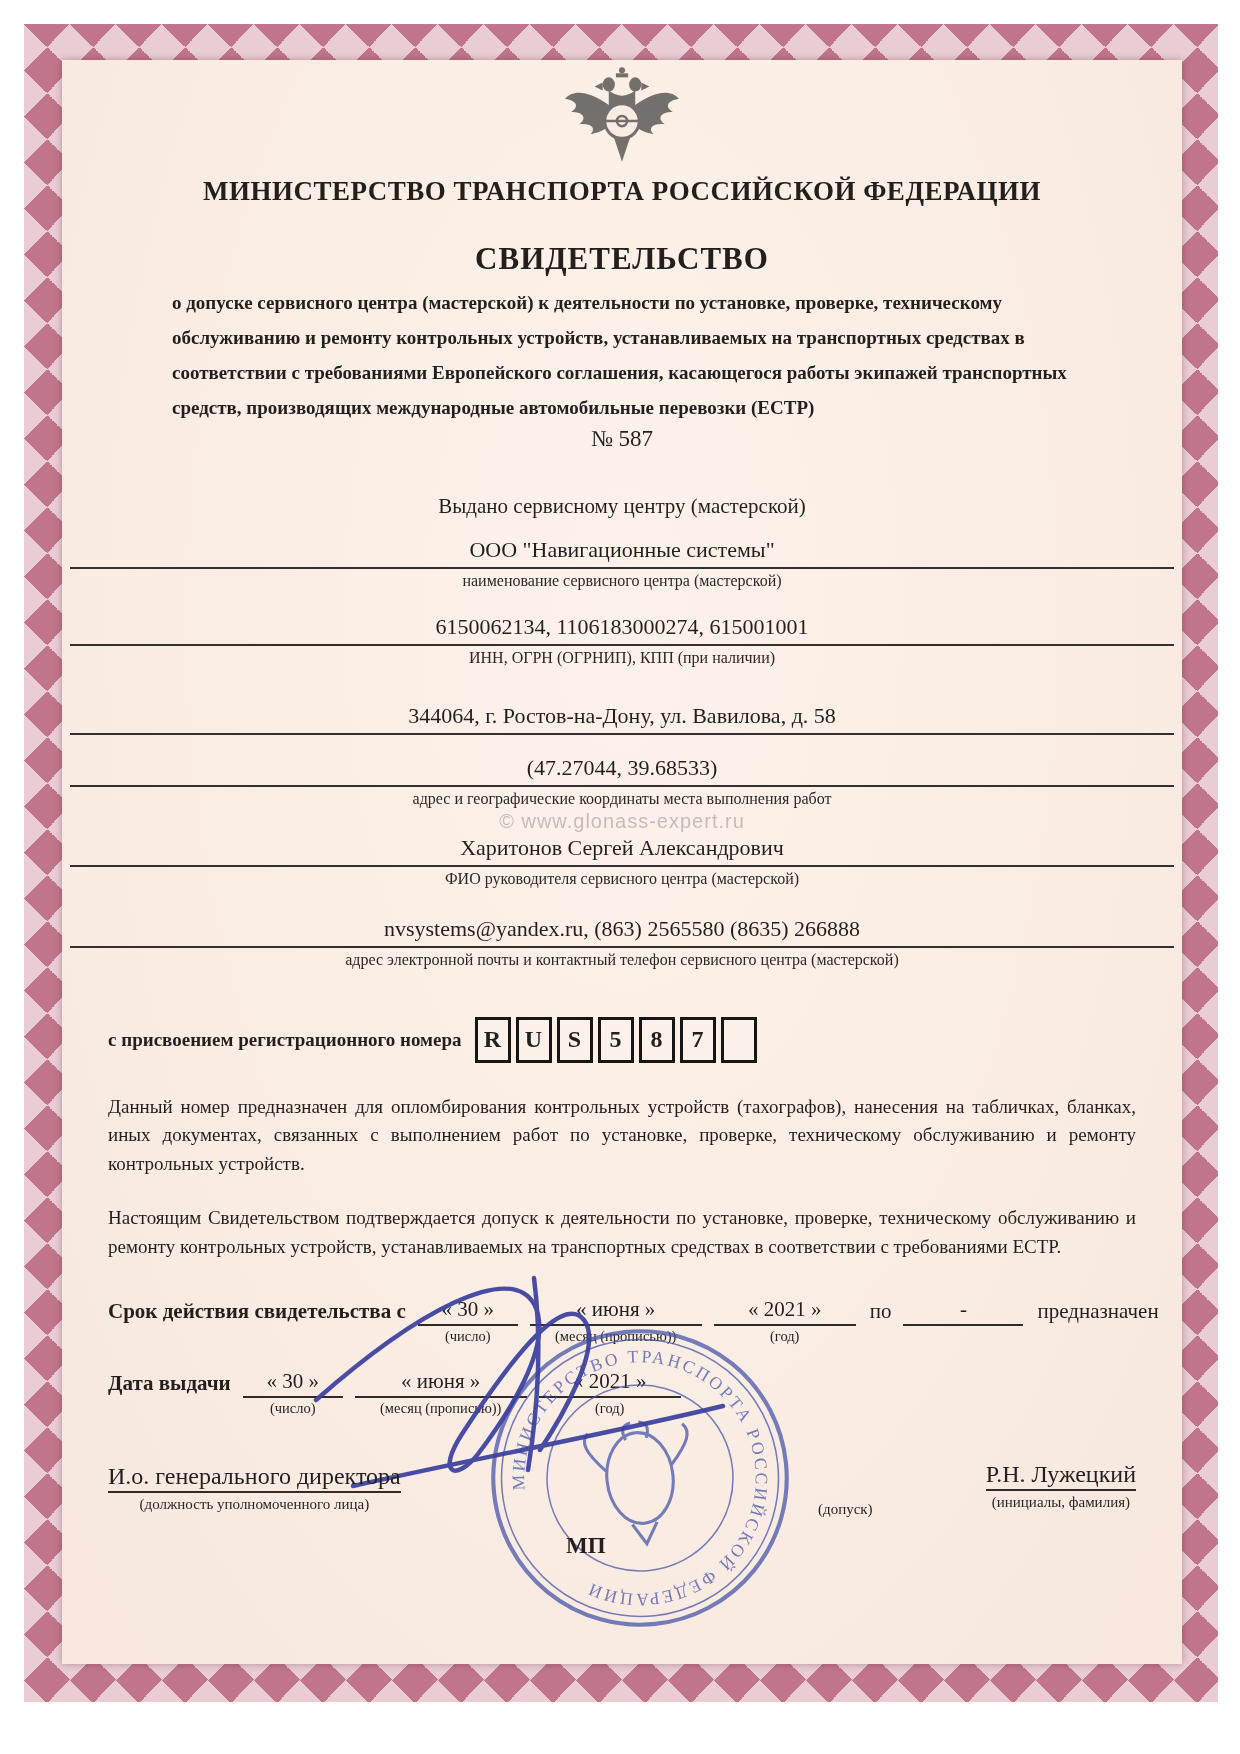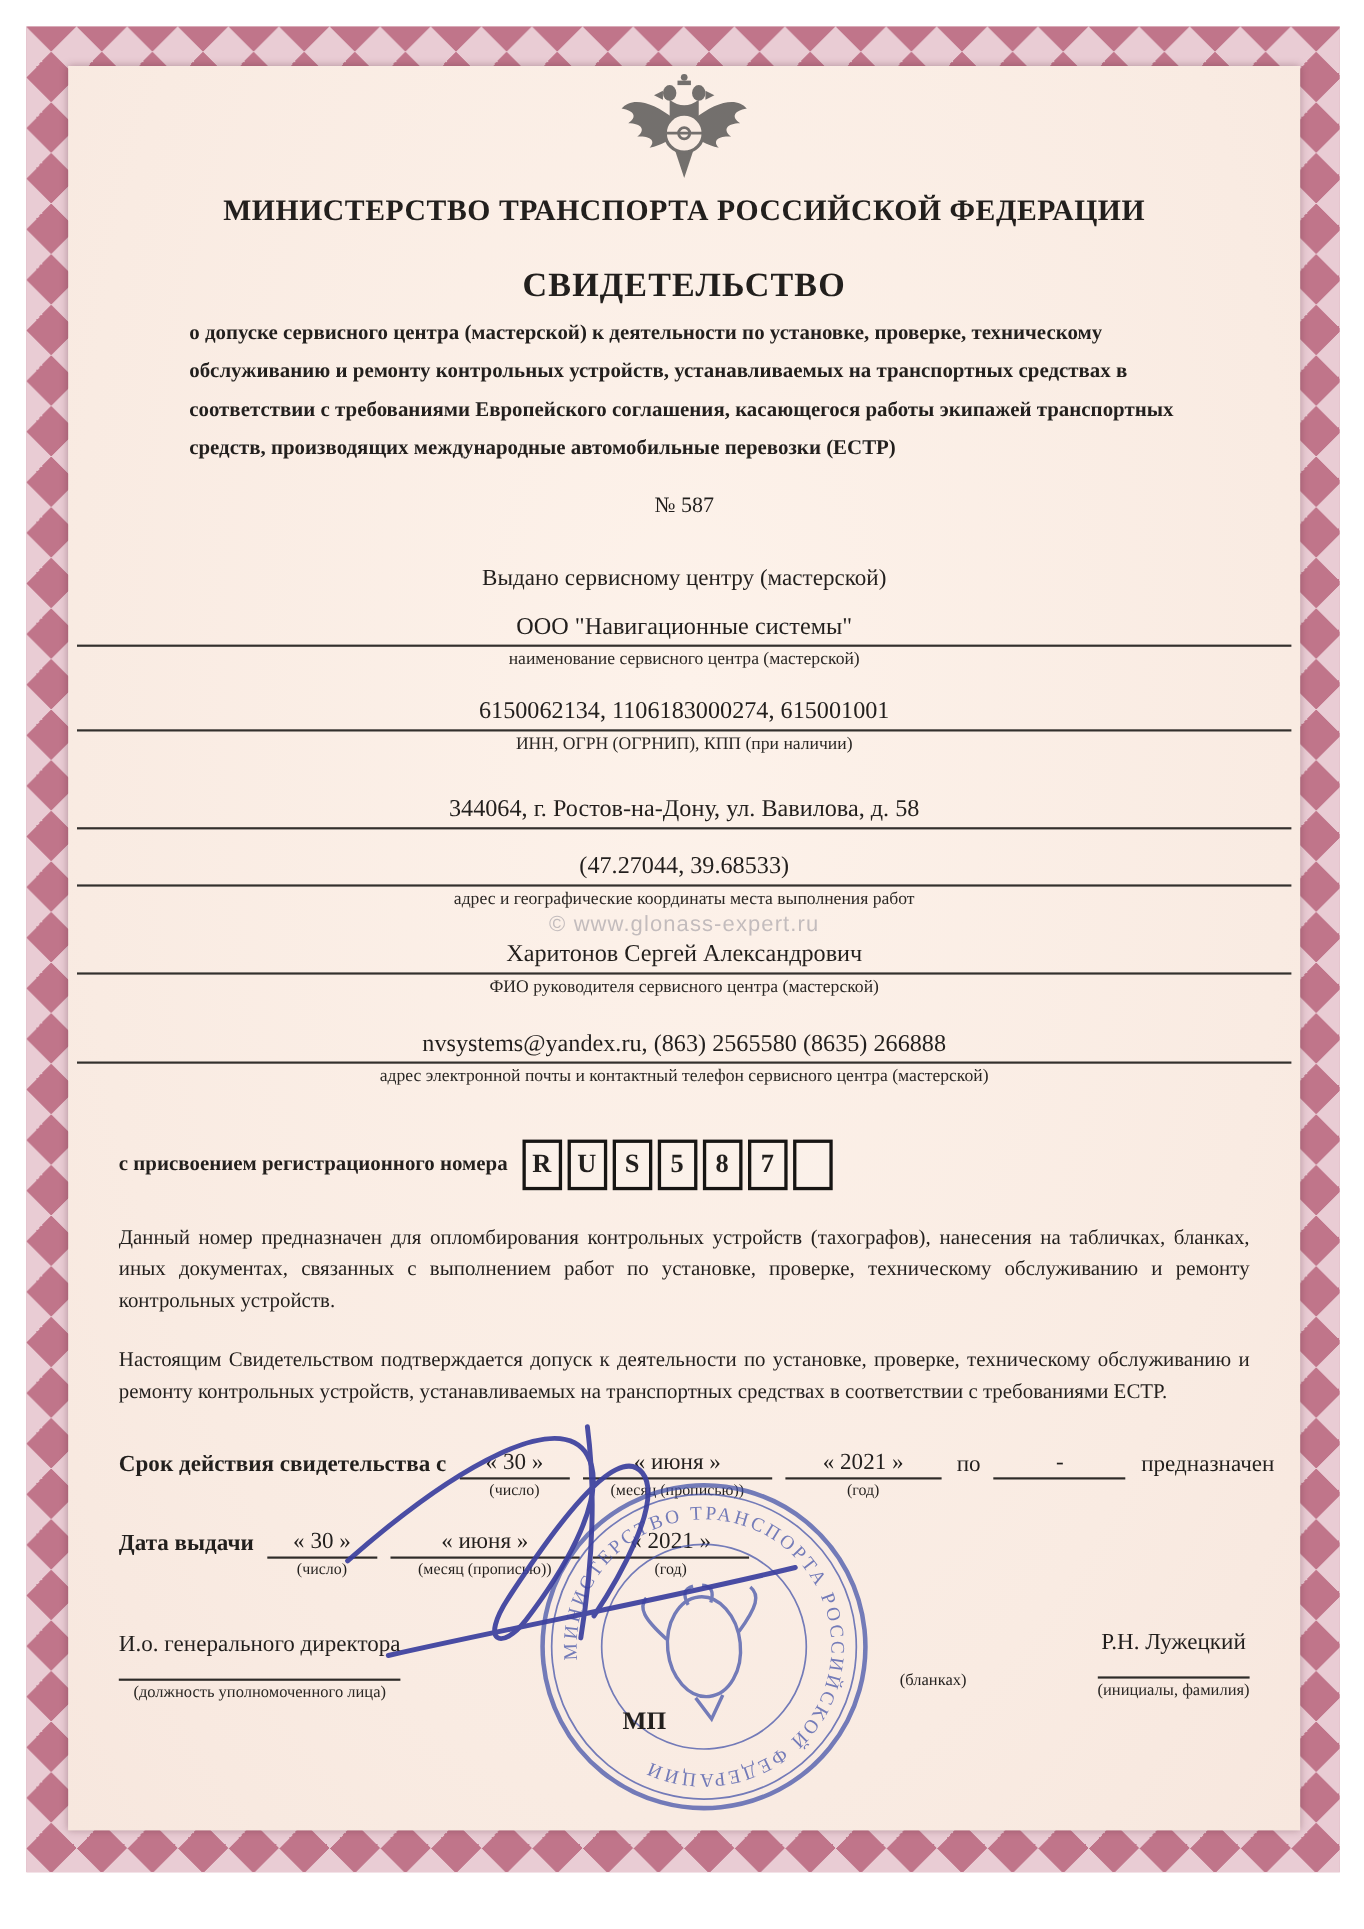"№ 587" .cert-number { font-size: 20px -> 23px; margin-top: 22px -> none }
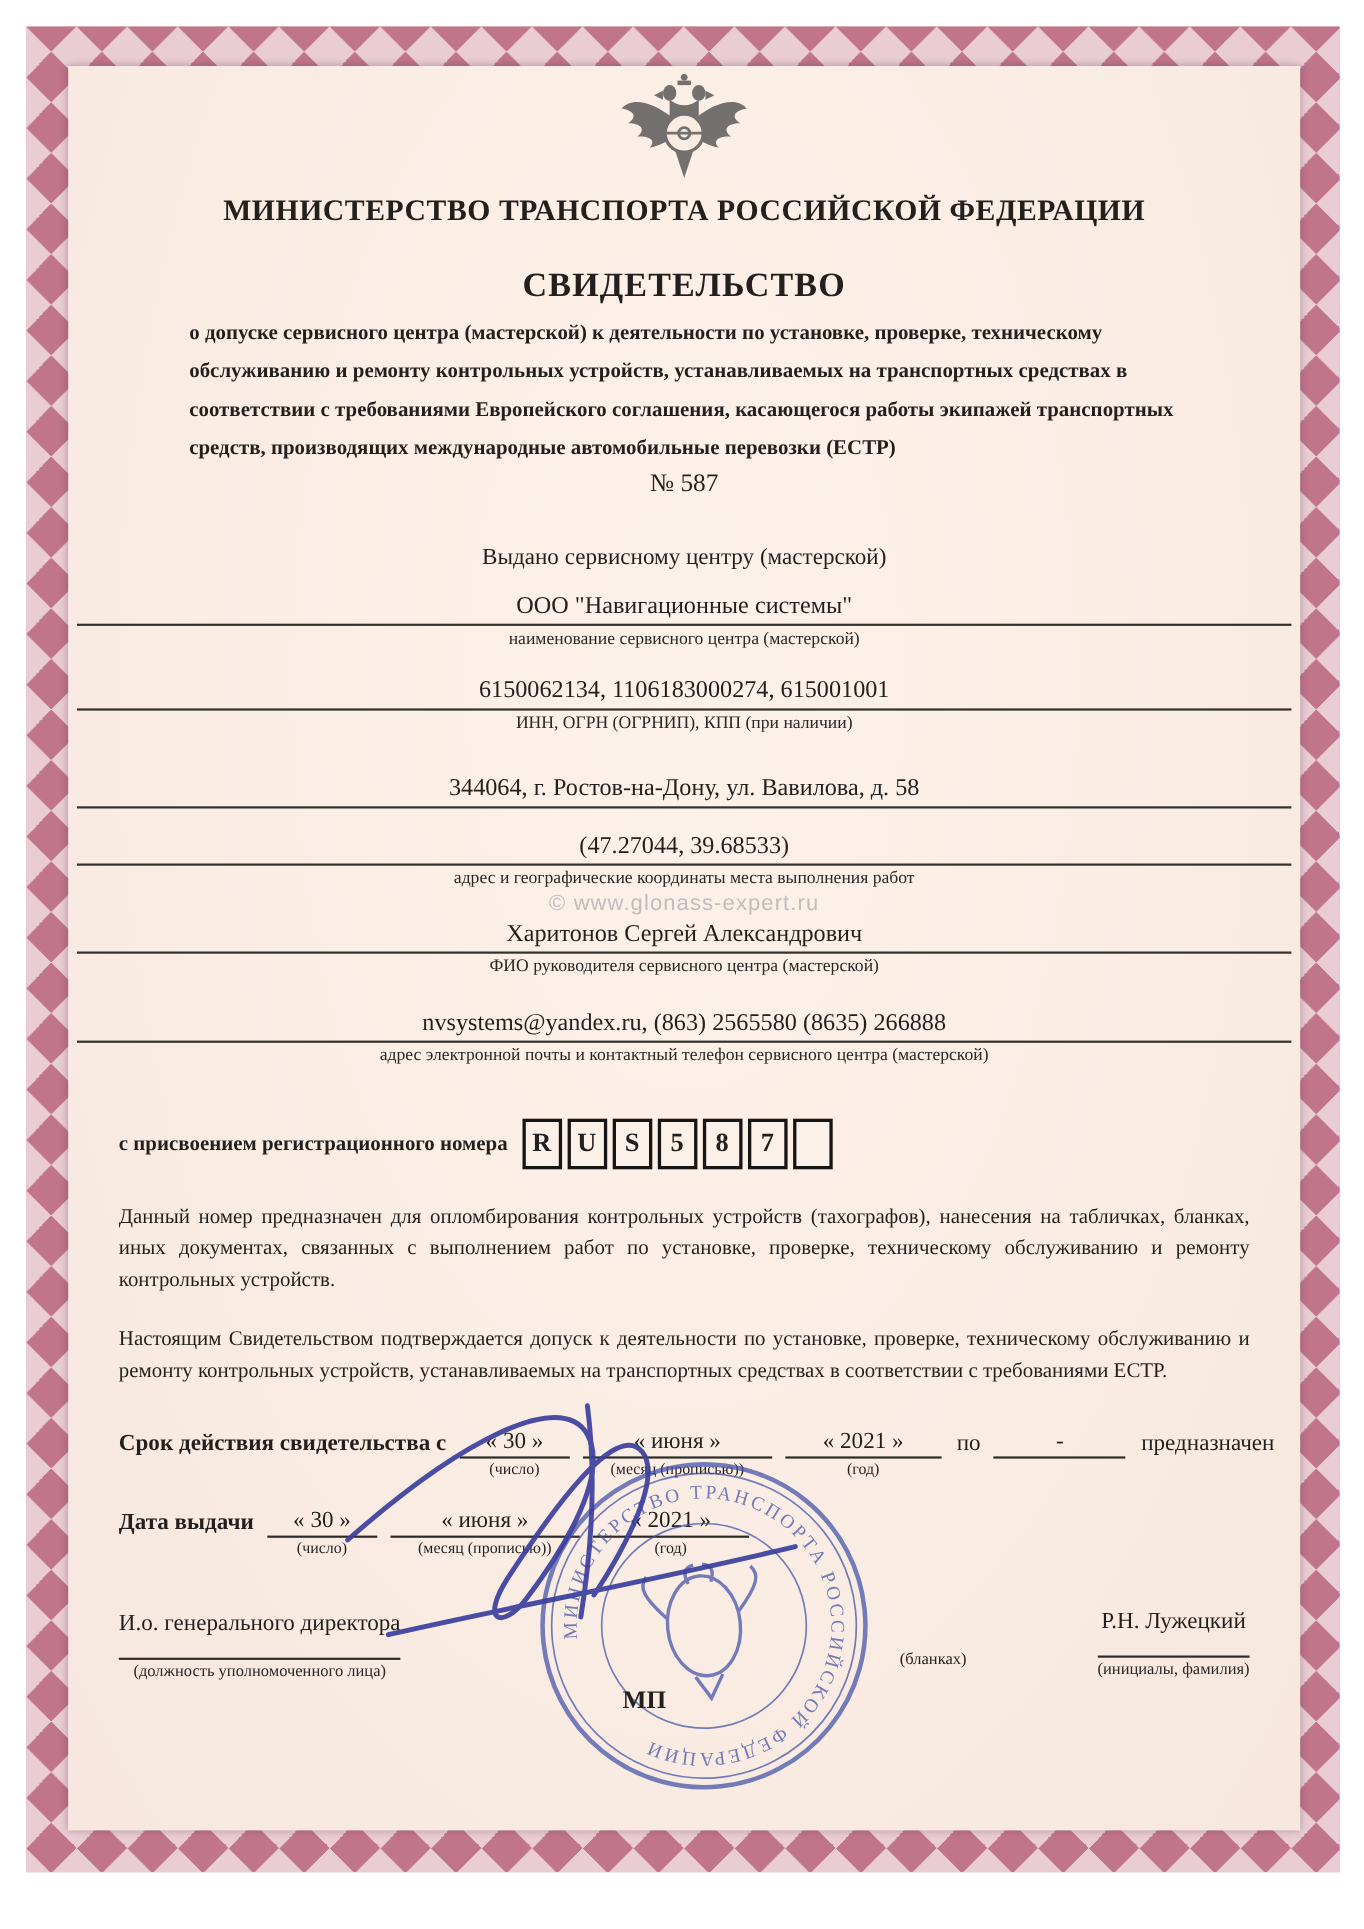"И.о. генерального директора" .sig-left .line,.sig-right .line { font-size: 21px -> 24px; padding-bottom: 19px -> 1px }
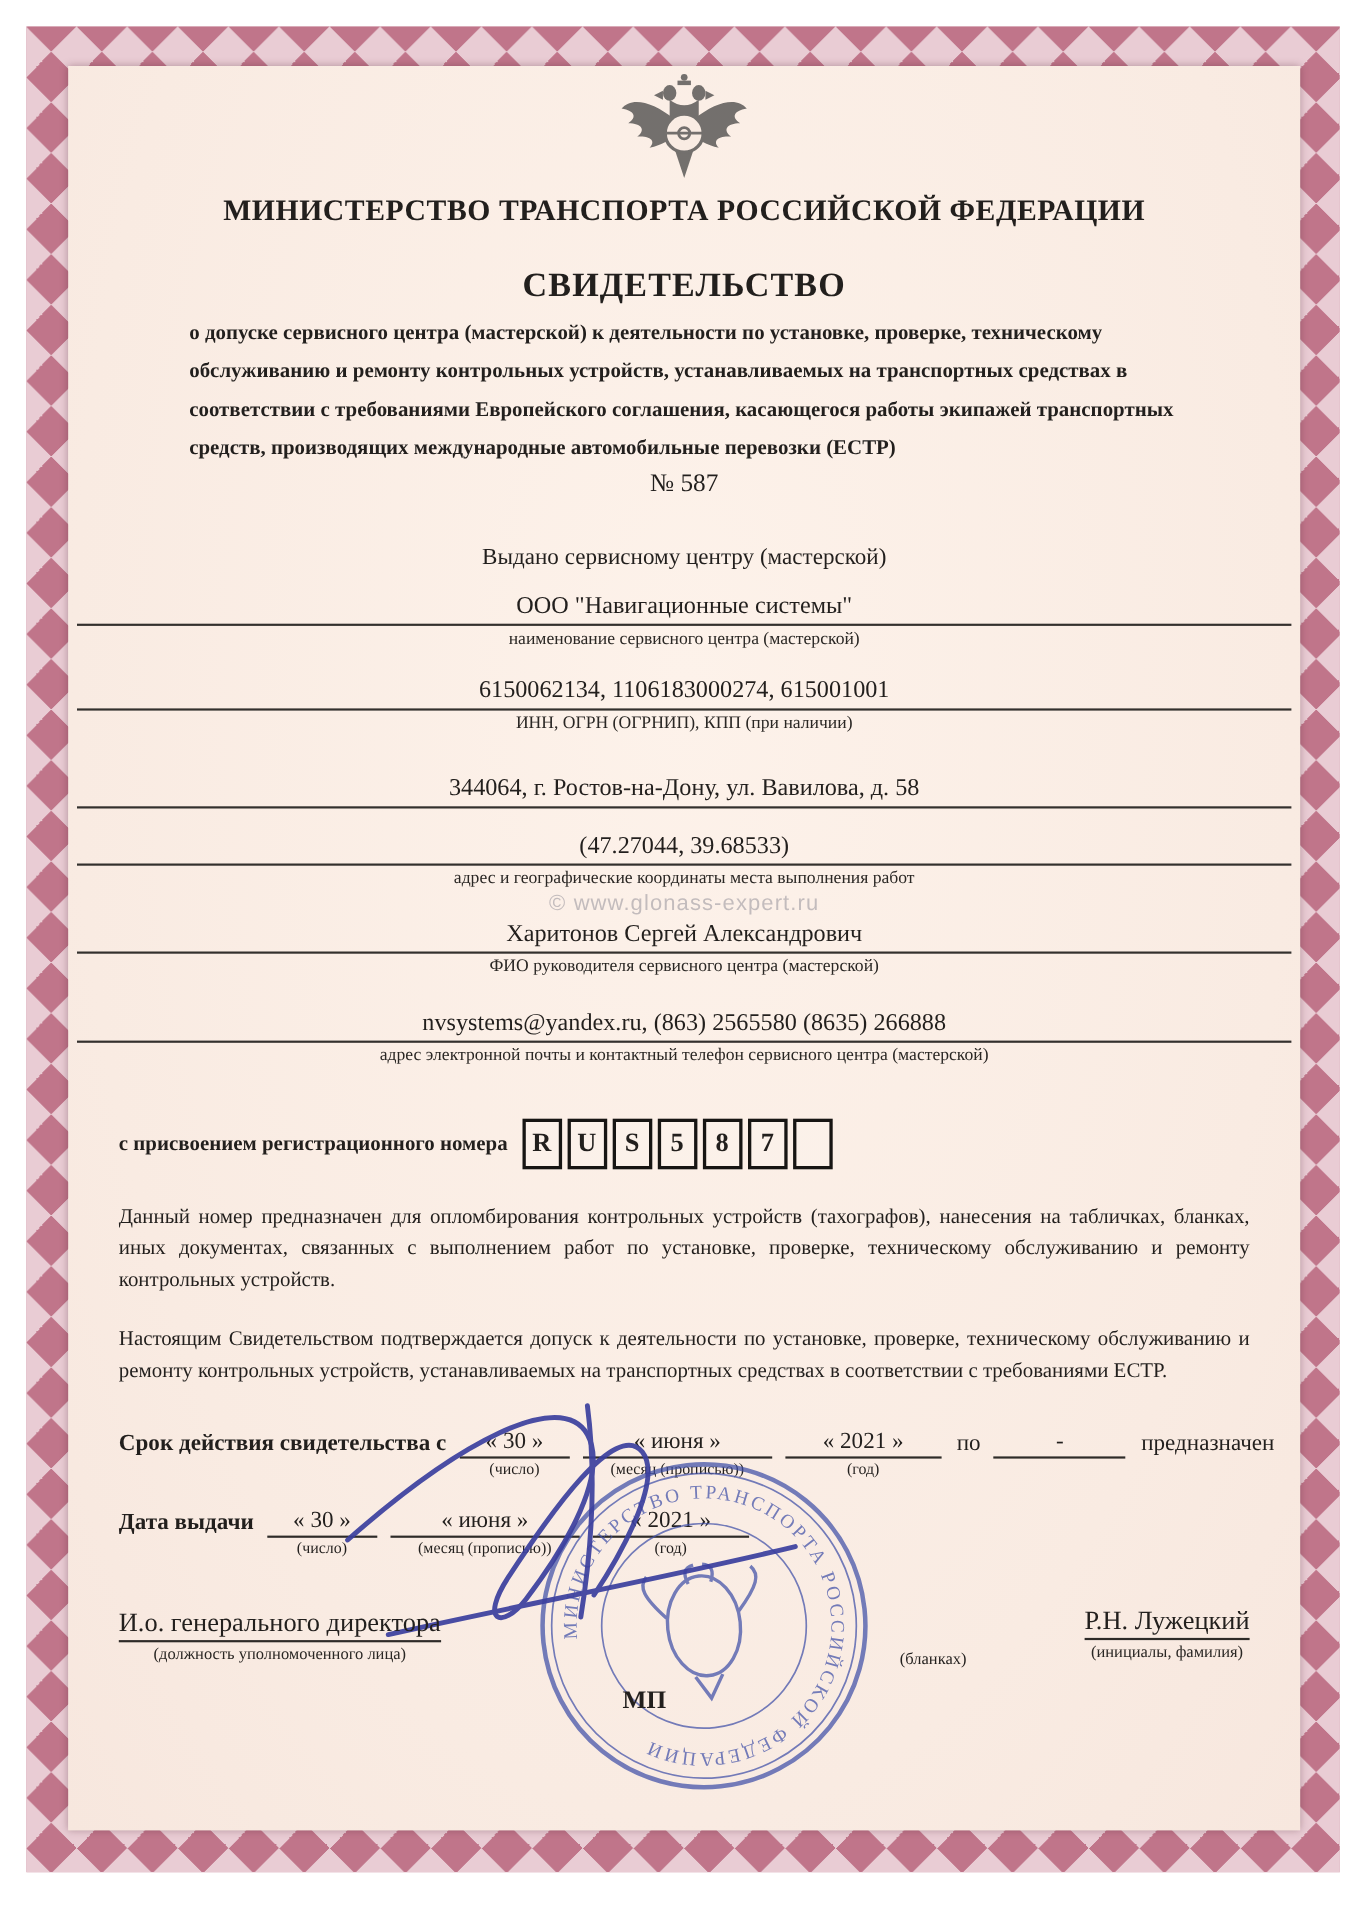"(бланках)" div.sign-caption { text: бланках -> допуск }
